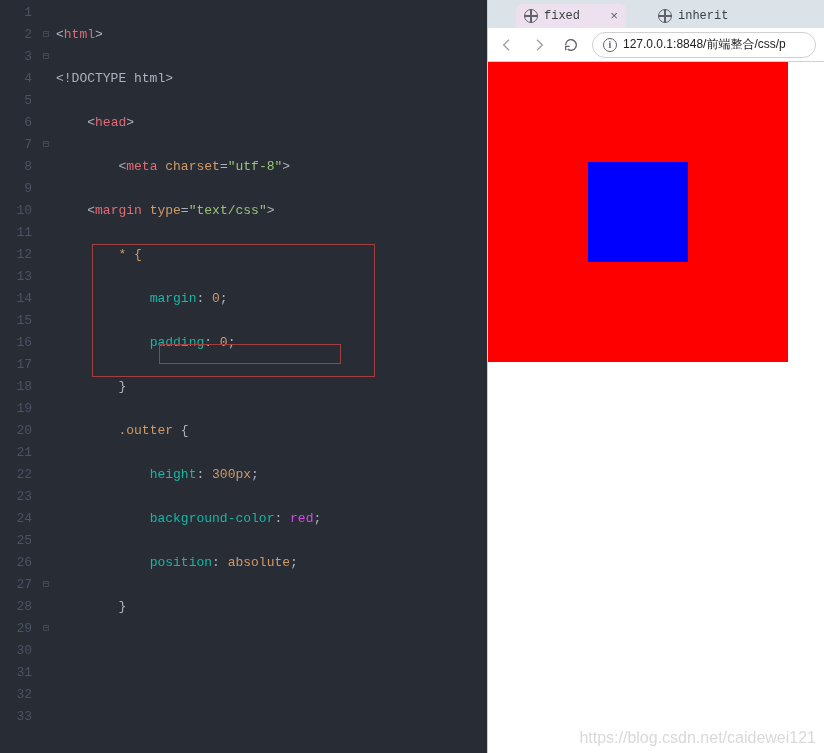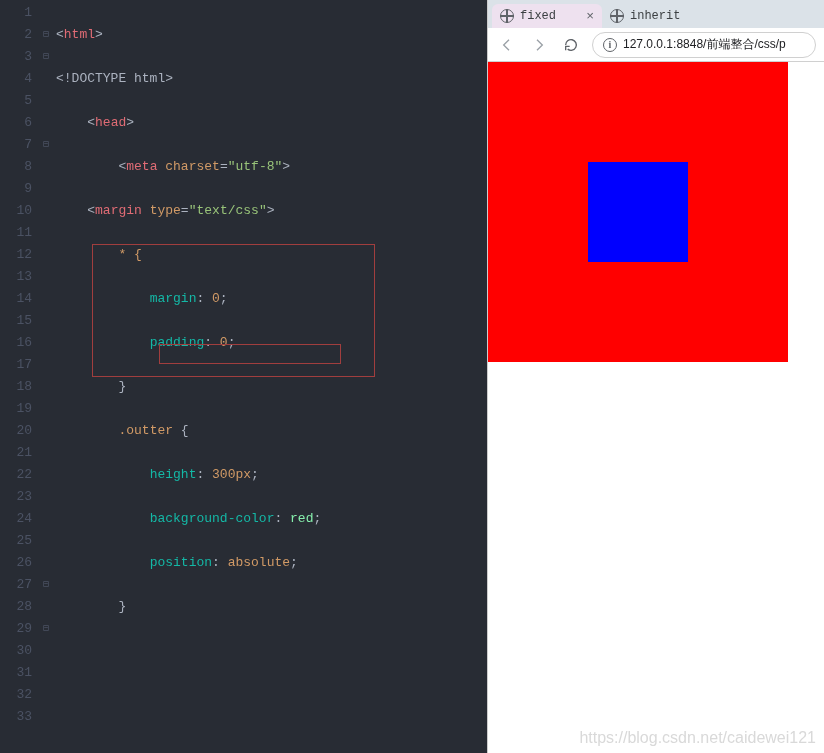"fixed" .tab { margin-left: none -> 24px }
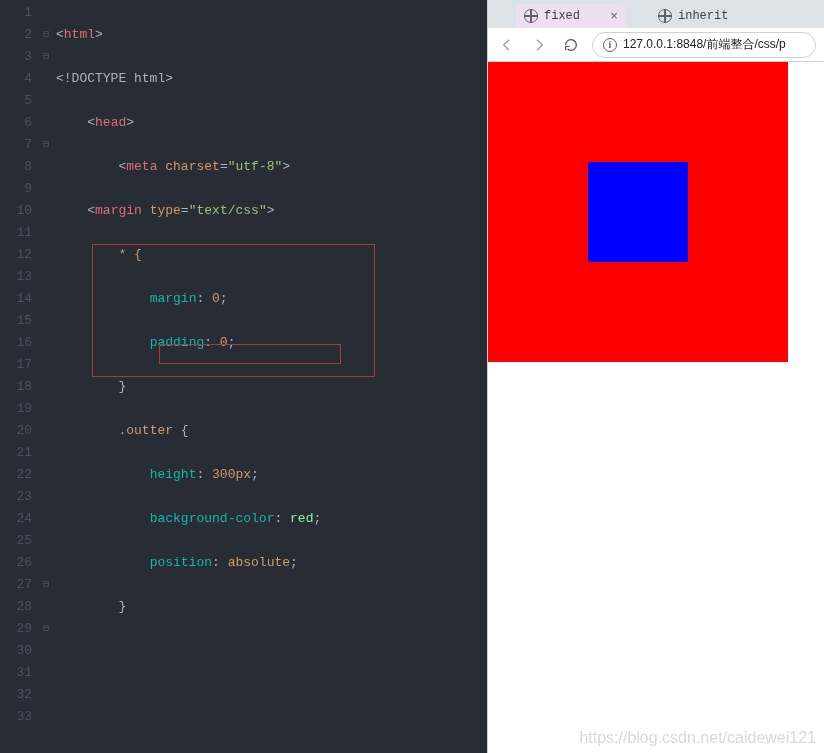"red" .val-red { color: #86efac -> #d946ef }
